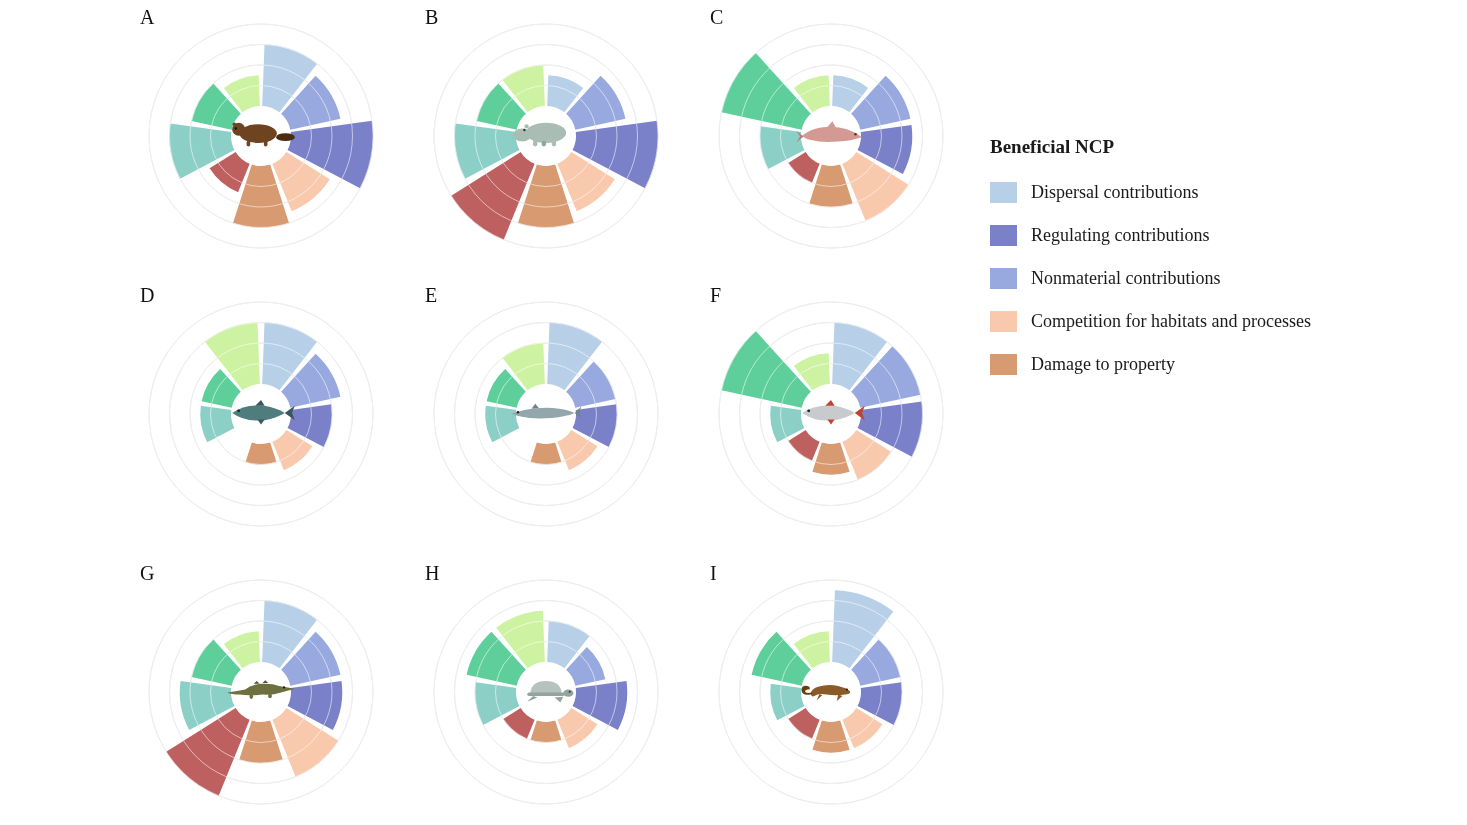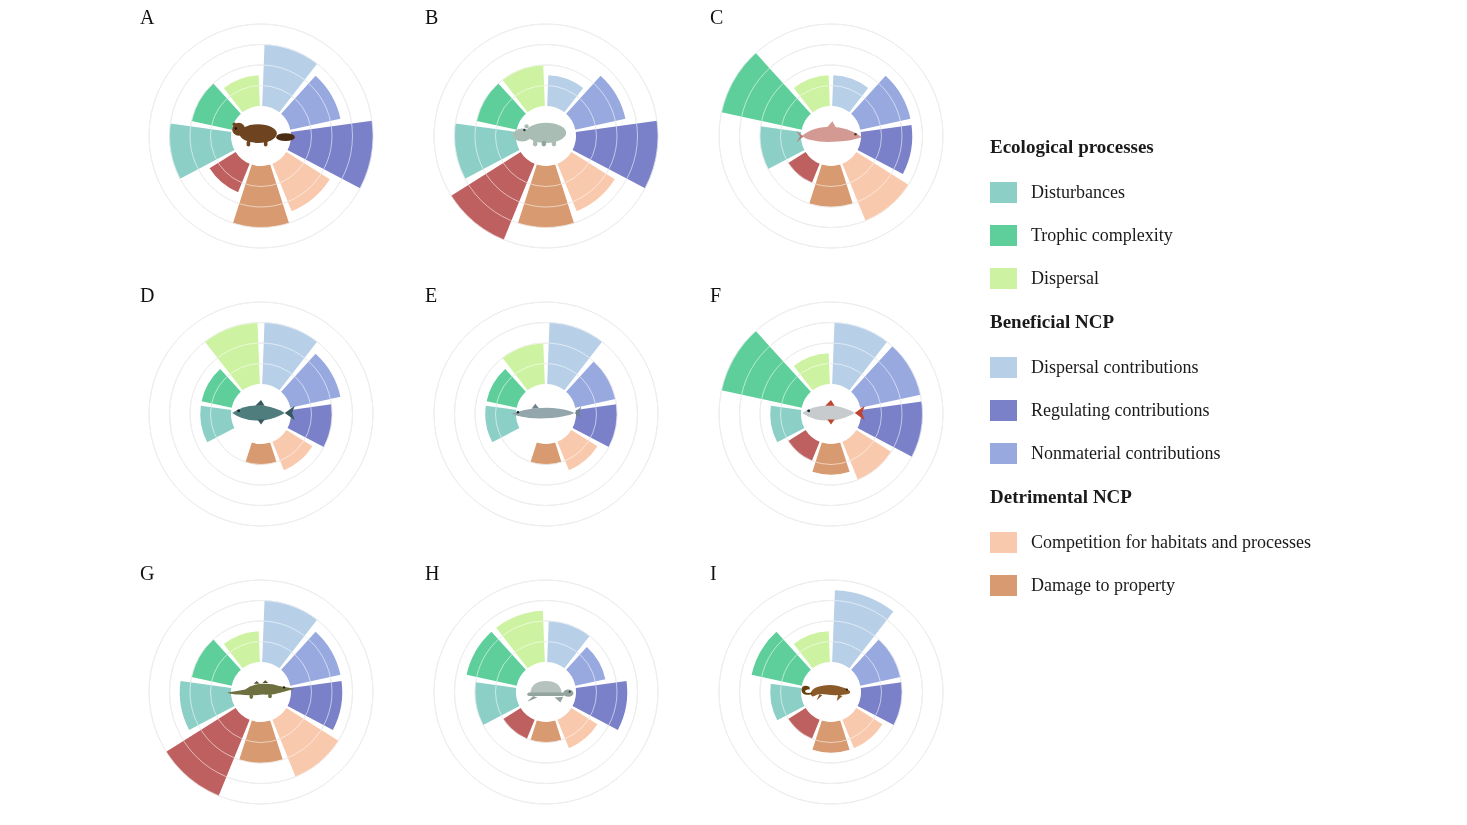"Ecological processes" div.legend-group { html: <div> <div>Ecological processes</div> <div> <span></span> <span>Disturbances</span> </div> <div> <span></span> <span>Trophic complexity</span> </div> <div> <span></span> <span>Dispersal</span> </div> </div> -> none }
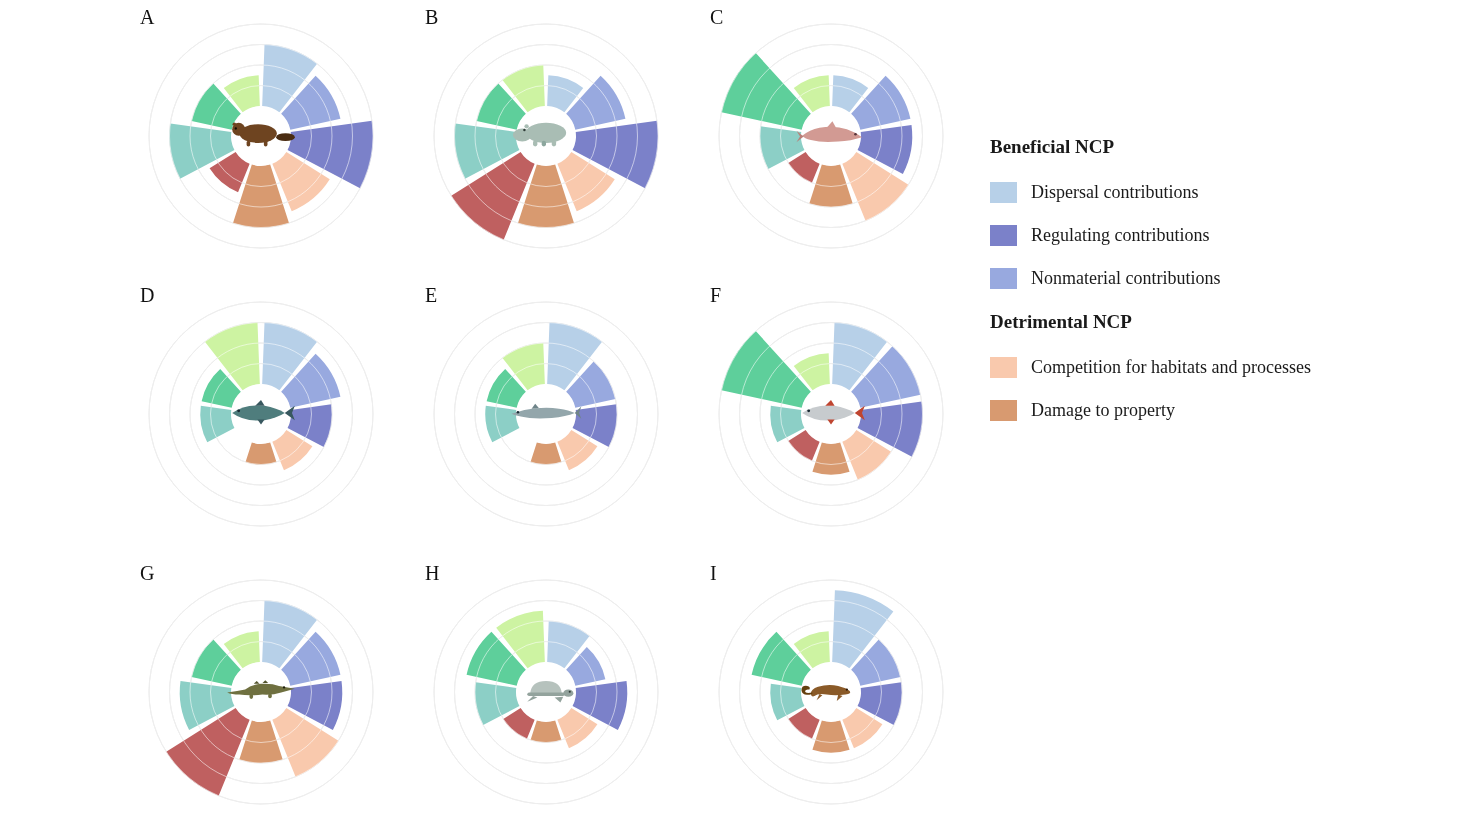"Detrimental NCP" div.legend-group-title { html: <div>Detrimental NCP</div> -> none }
